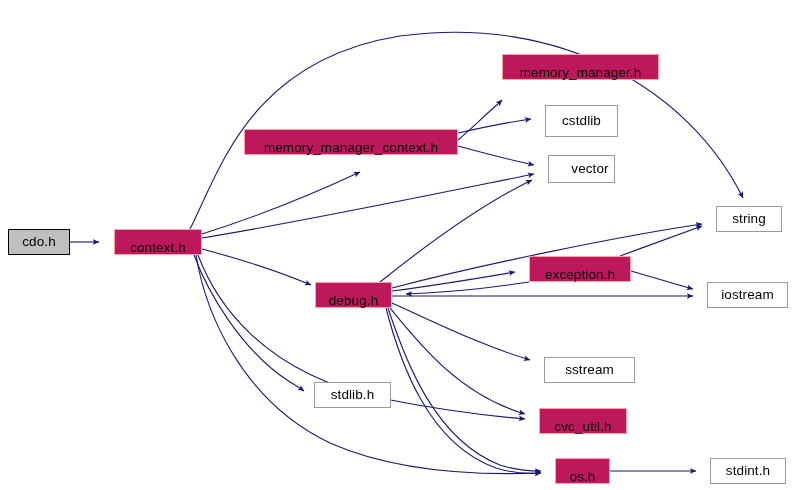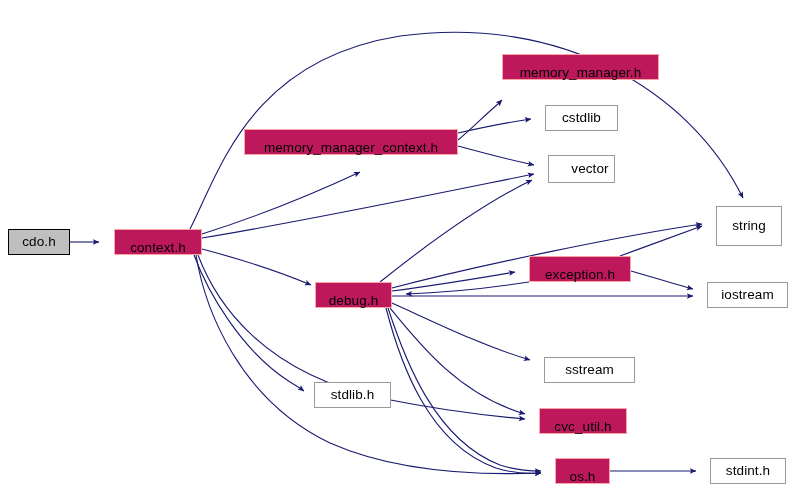"cstdlib" div.node { height: 26px -> 32px }
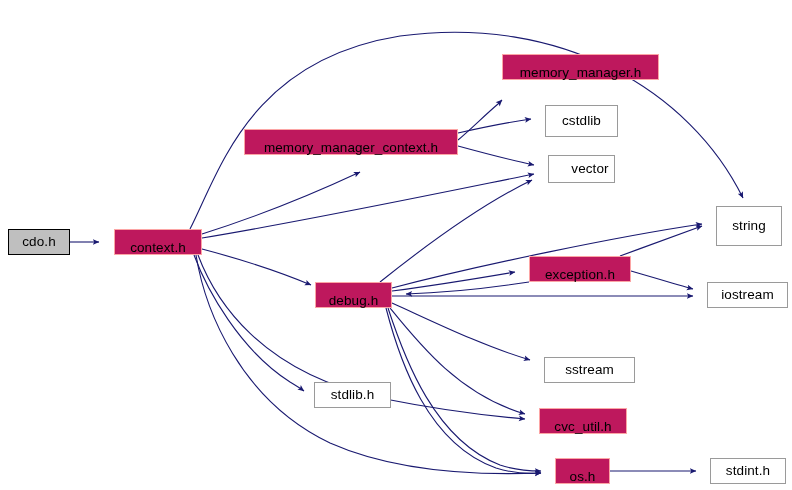"string" div.node { height: 40px -> 26px }
